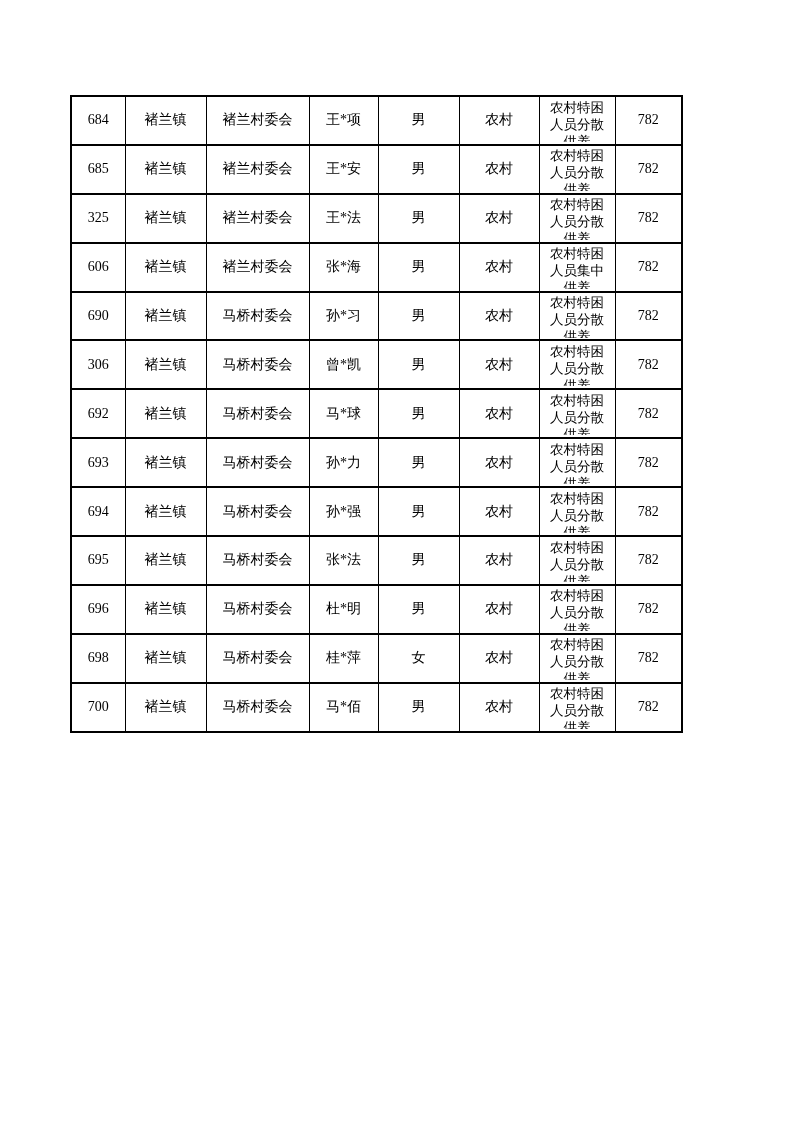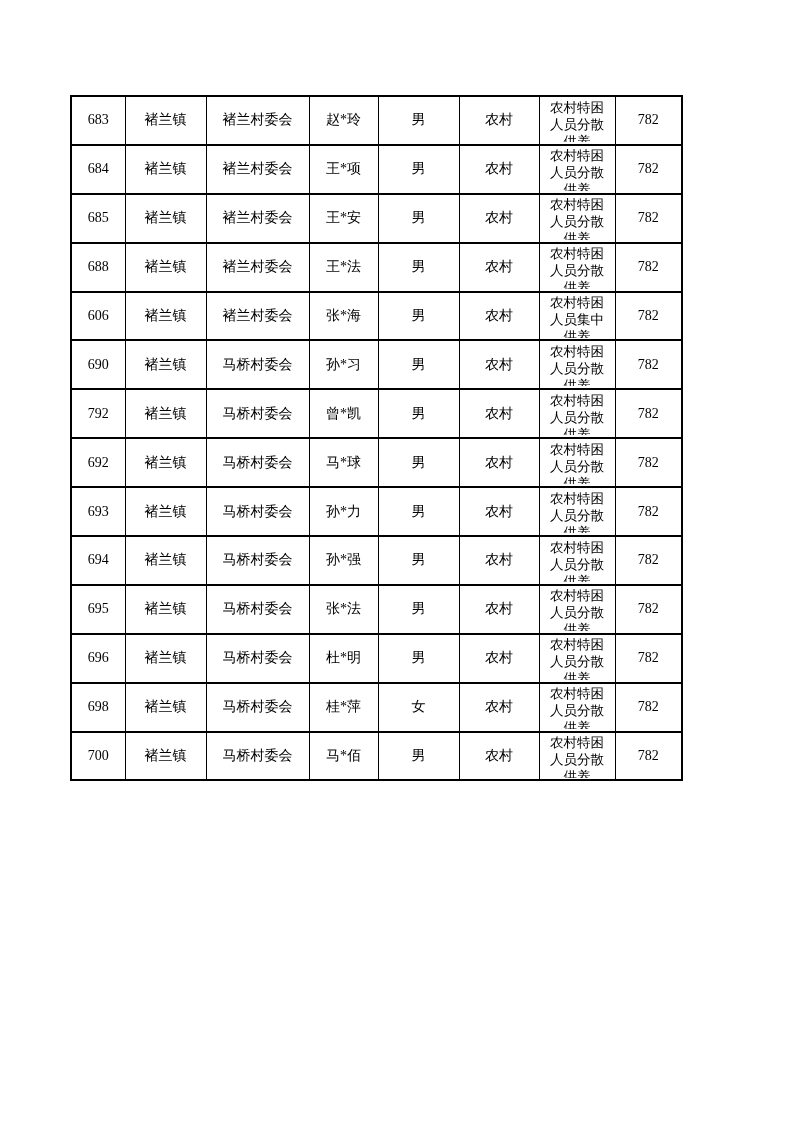"683" tr { html: <tr> <td>683</td> <td>褚兰镇</td> <td>褚兰村委会</td> <td>赵*玲</td> <td>男</td> <td>农村</td> <td> <div> <div>农村特困人员分散供养</div> </div> </td> <td>782</td> </tr> -> none }
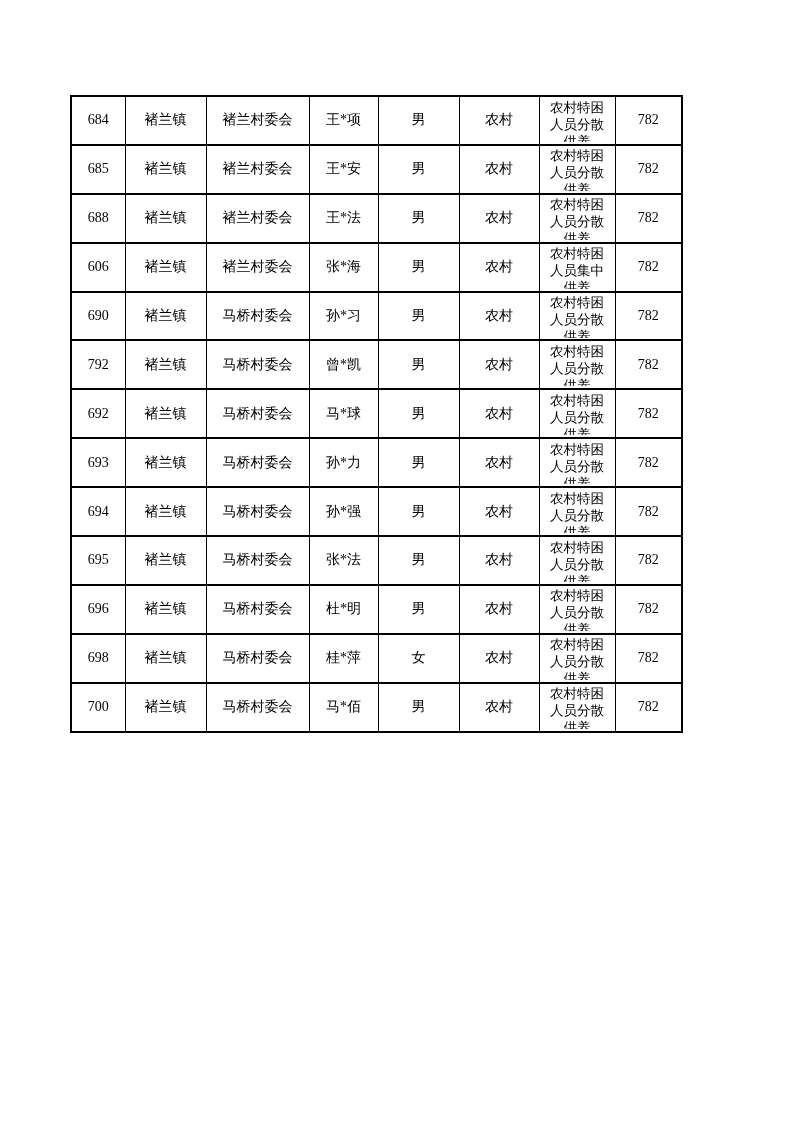"688" td { text: 688 -> 325 }
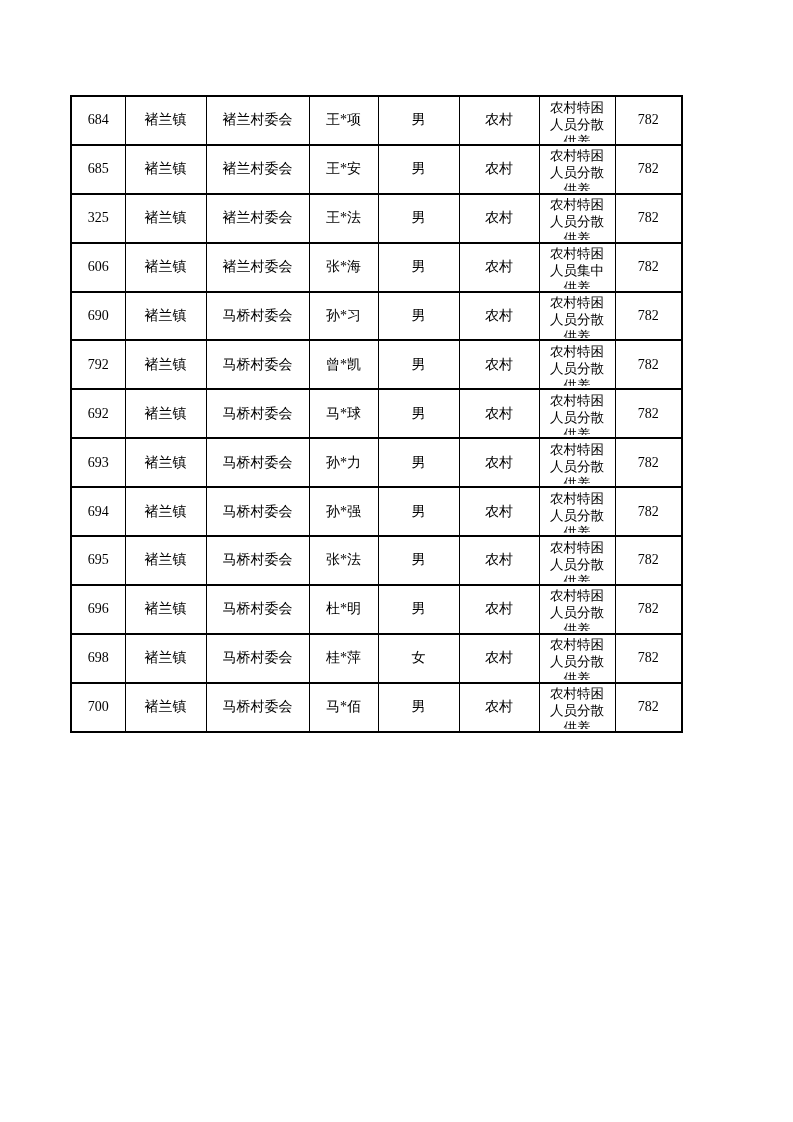"792" td { text: 792 -> 306 }
